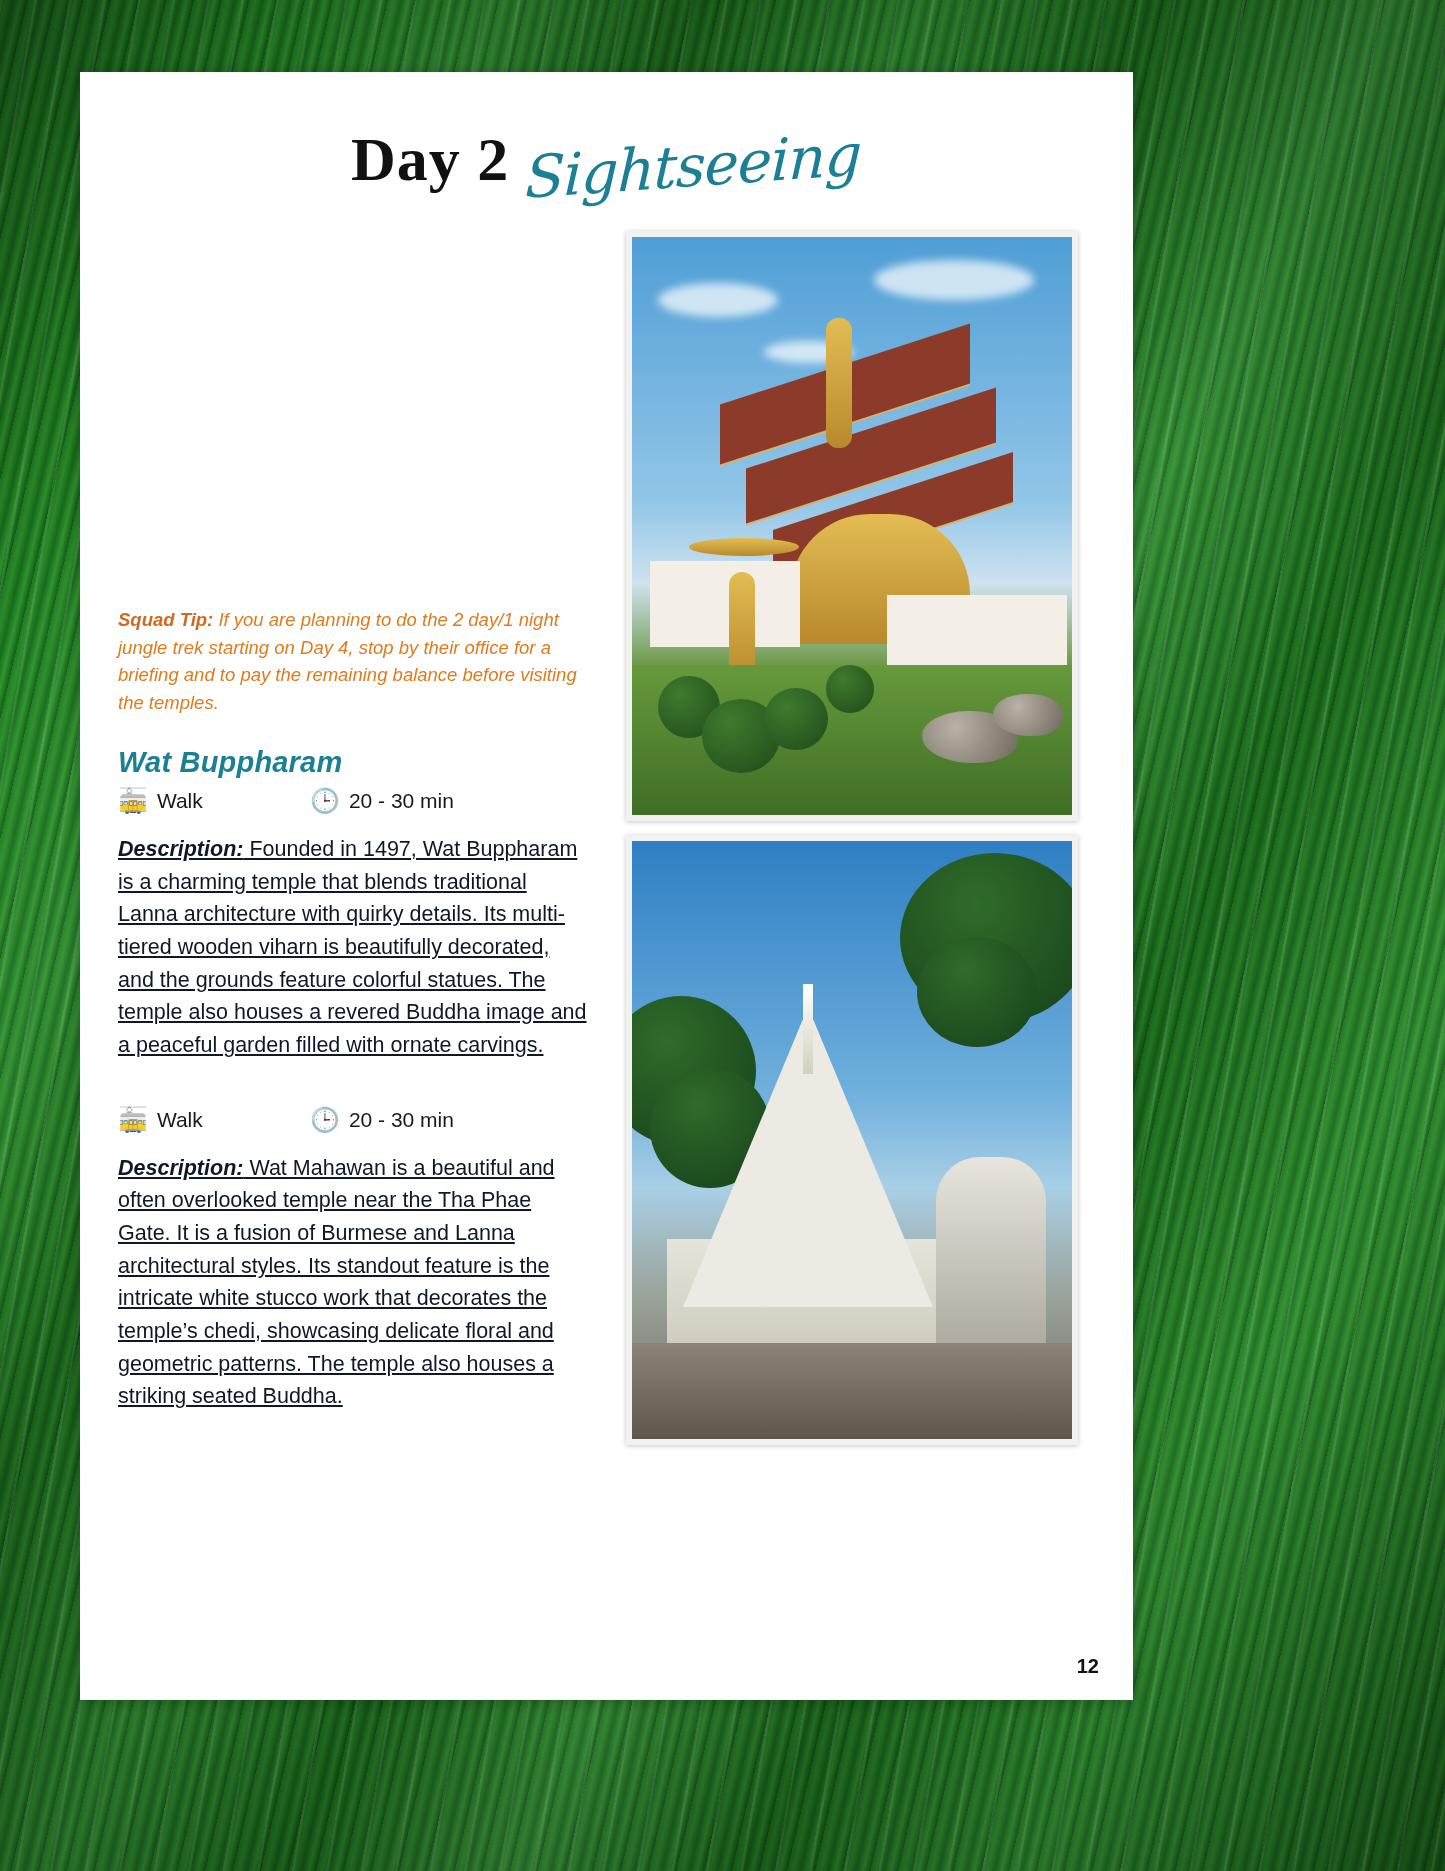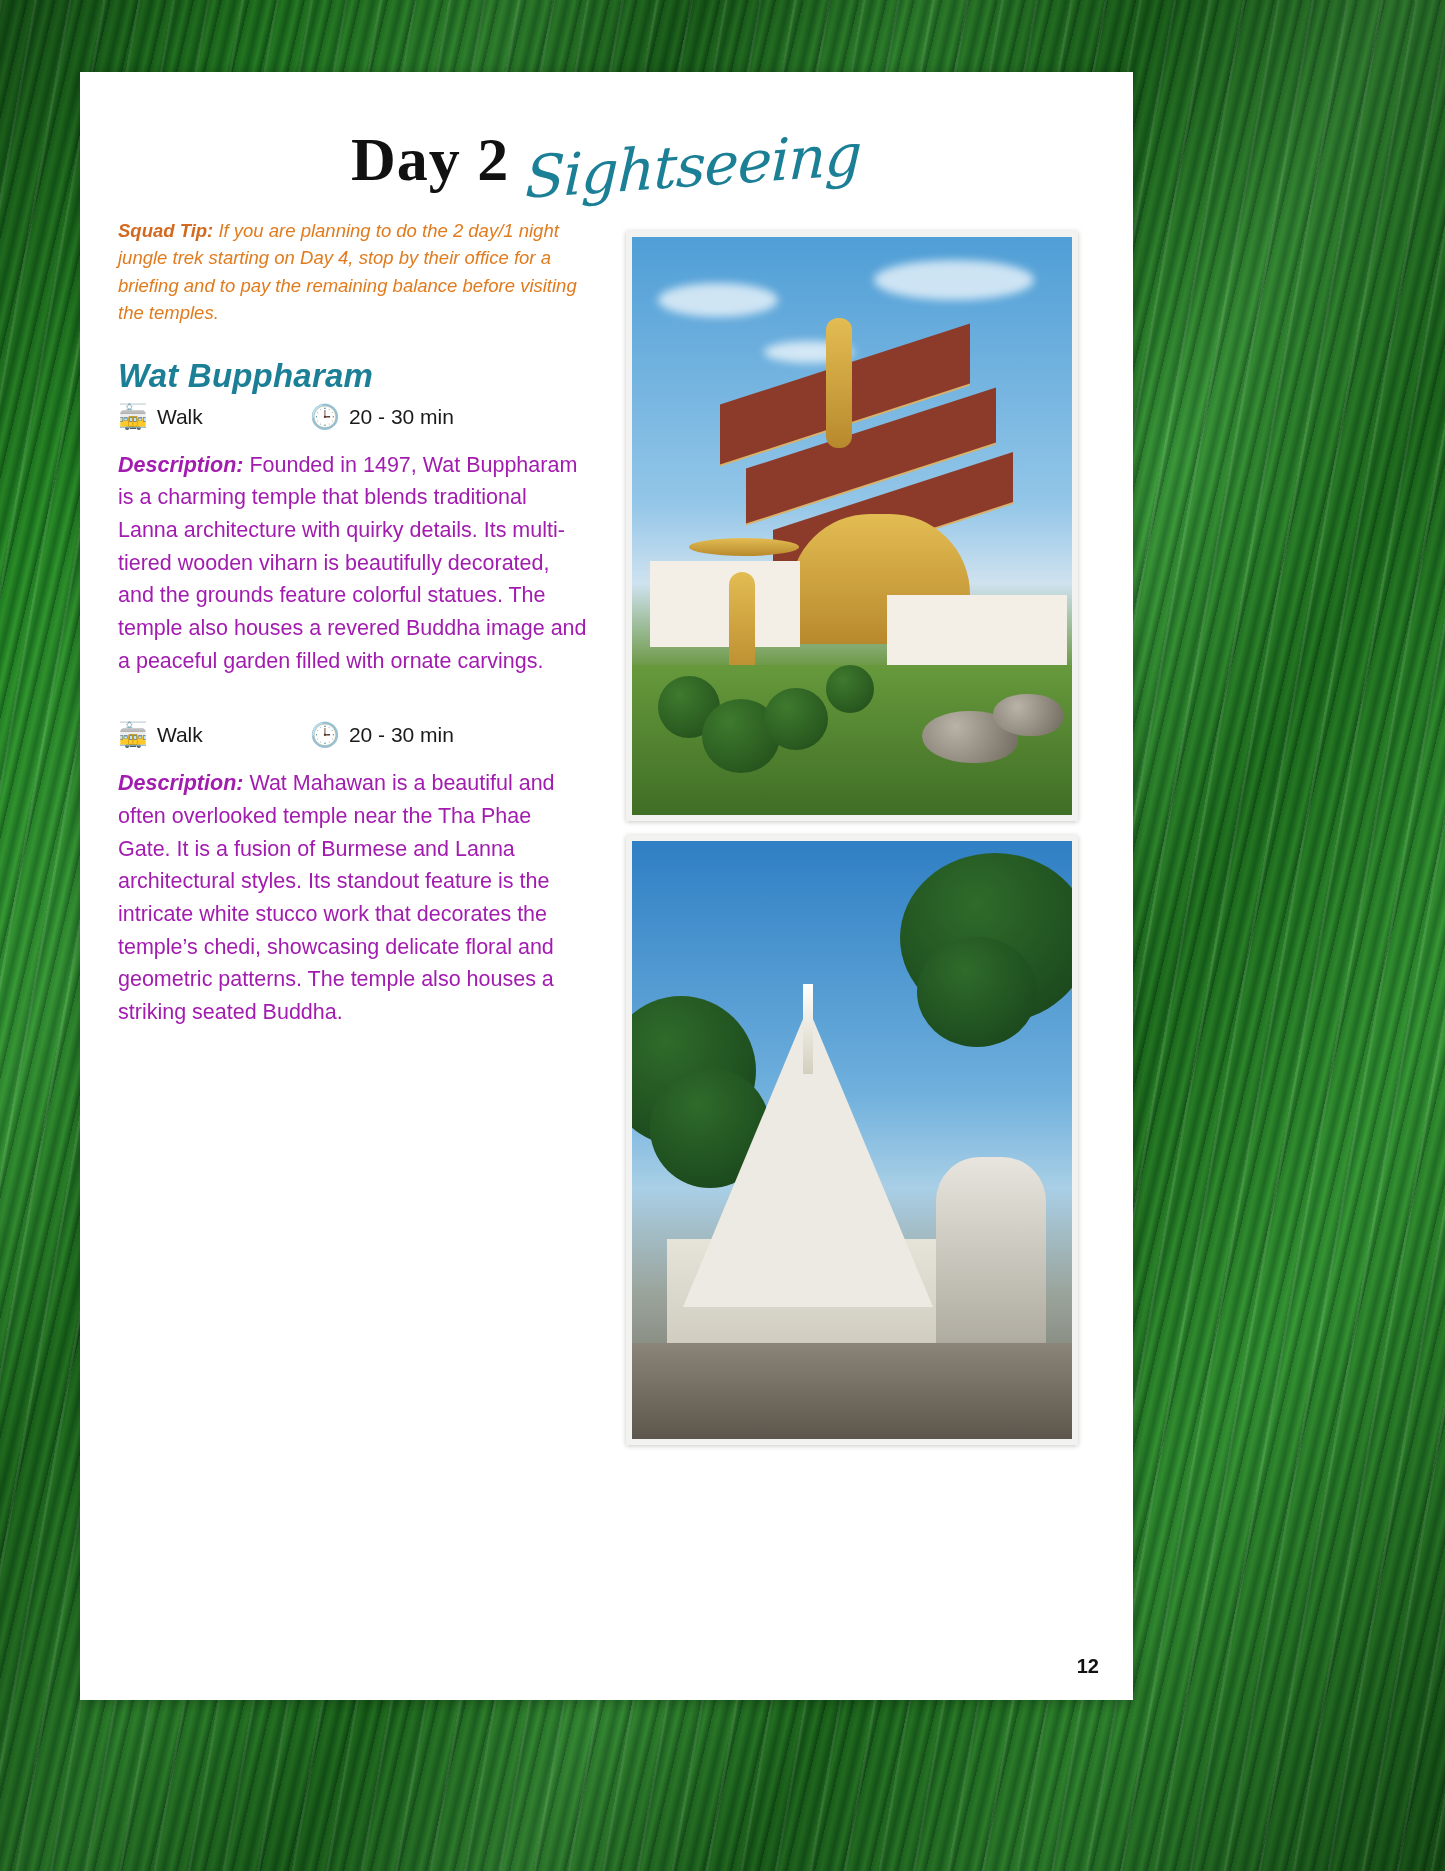"Squad Tip: If you are" .body-cols { align-items: none -> flex-end }
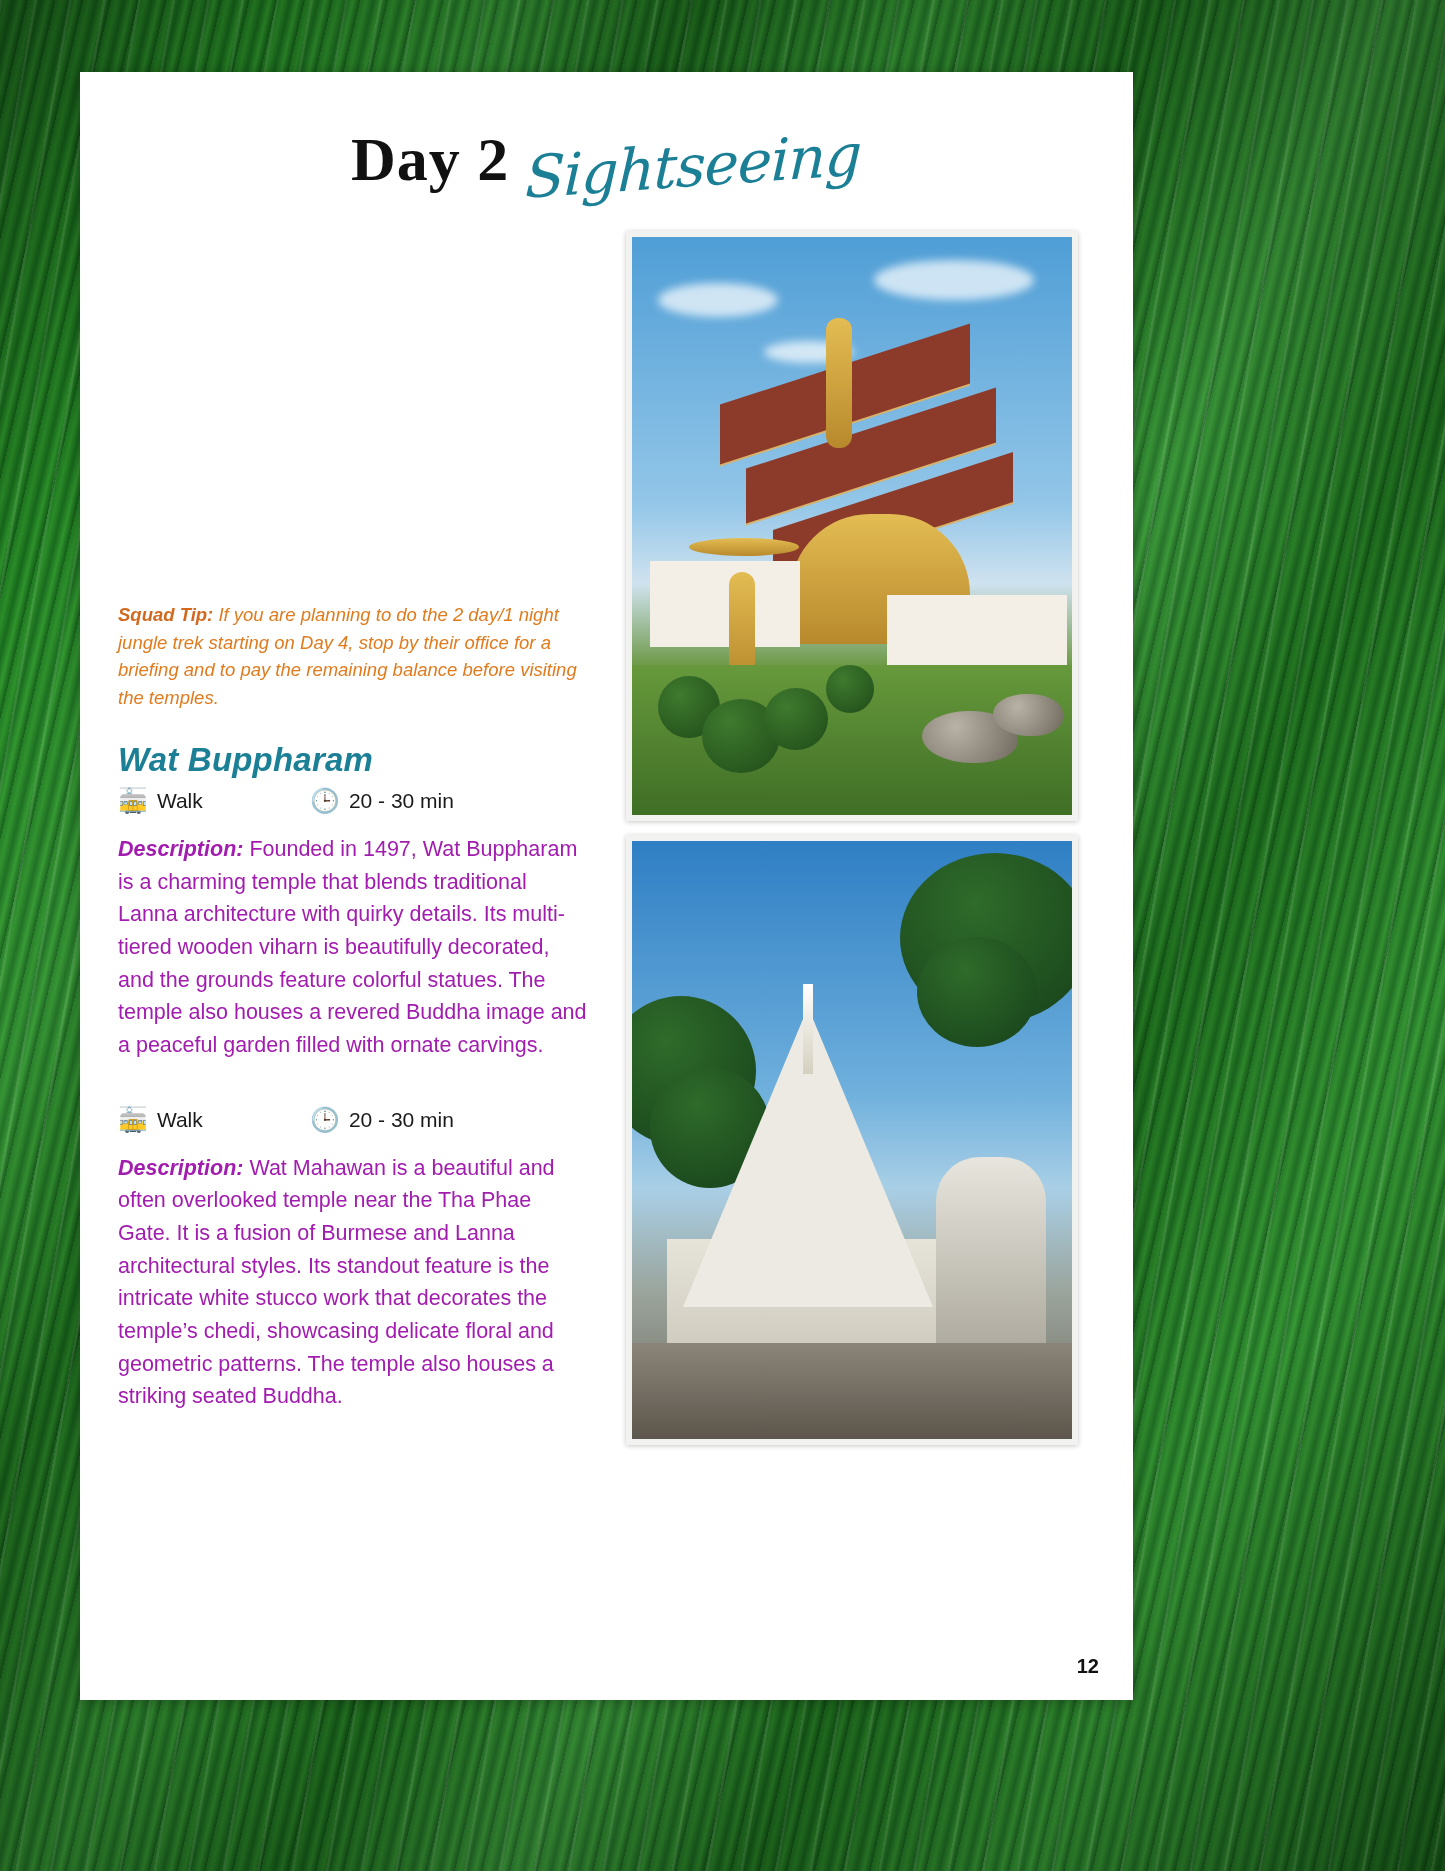"Wat Buppharam" .temple-name { font-size: 33px -> 29px }
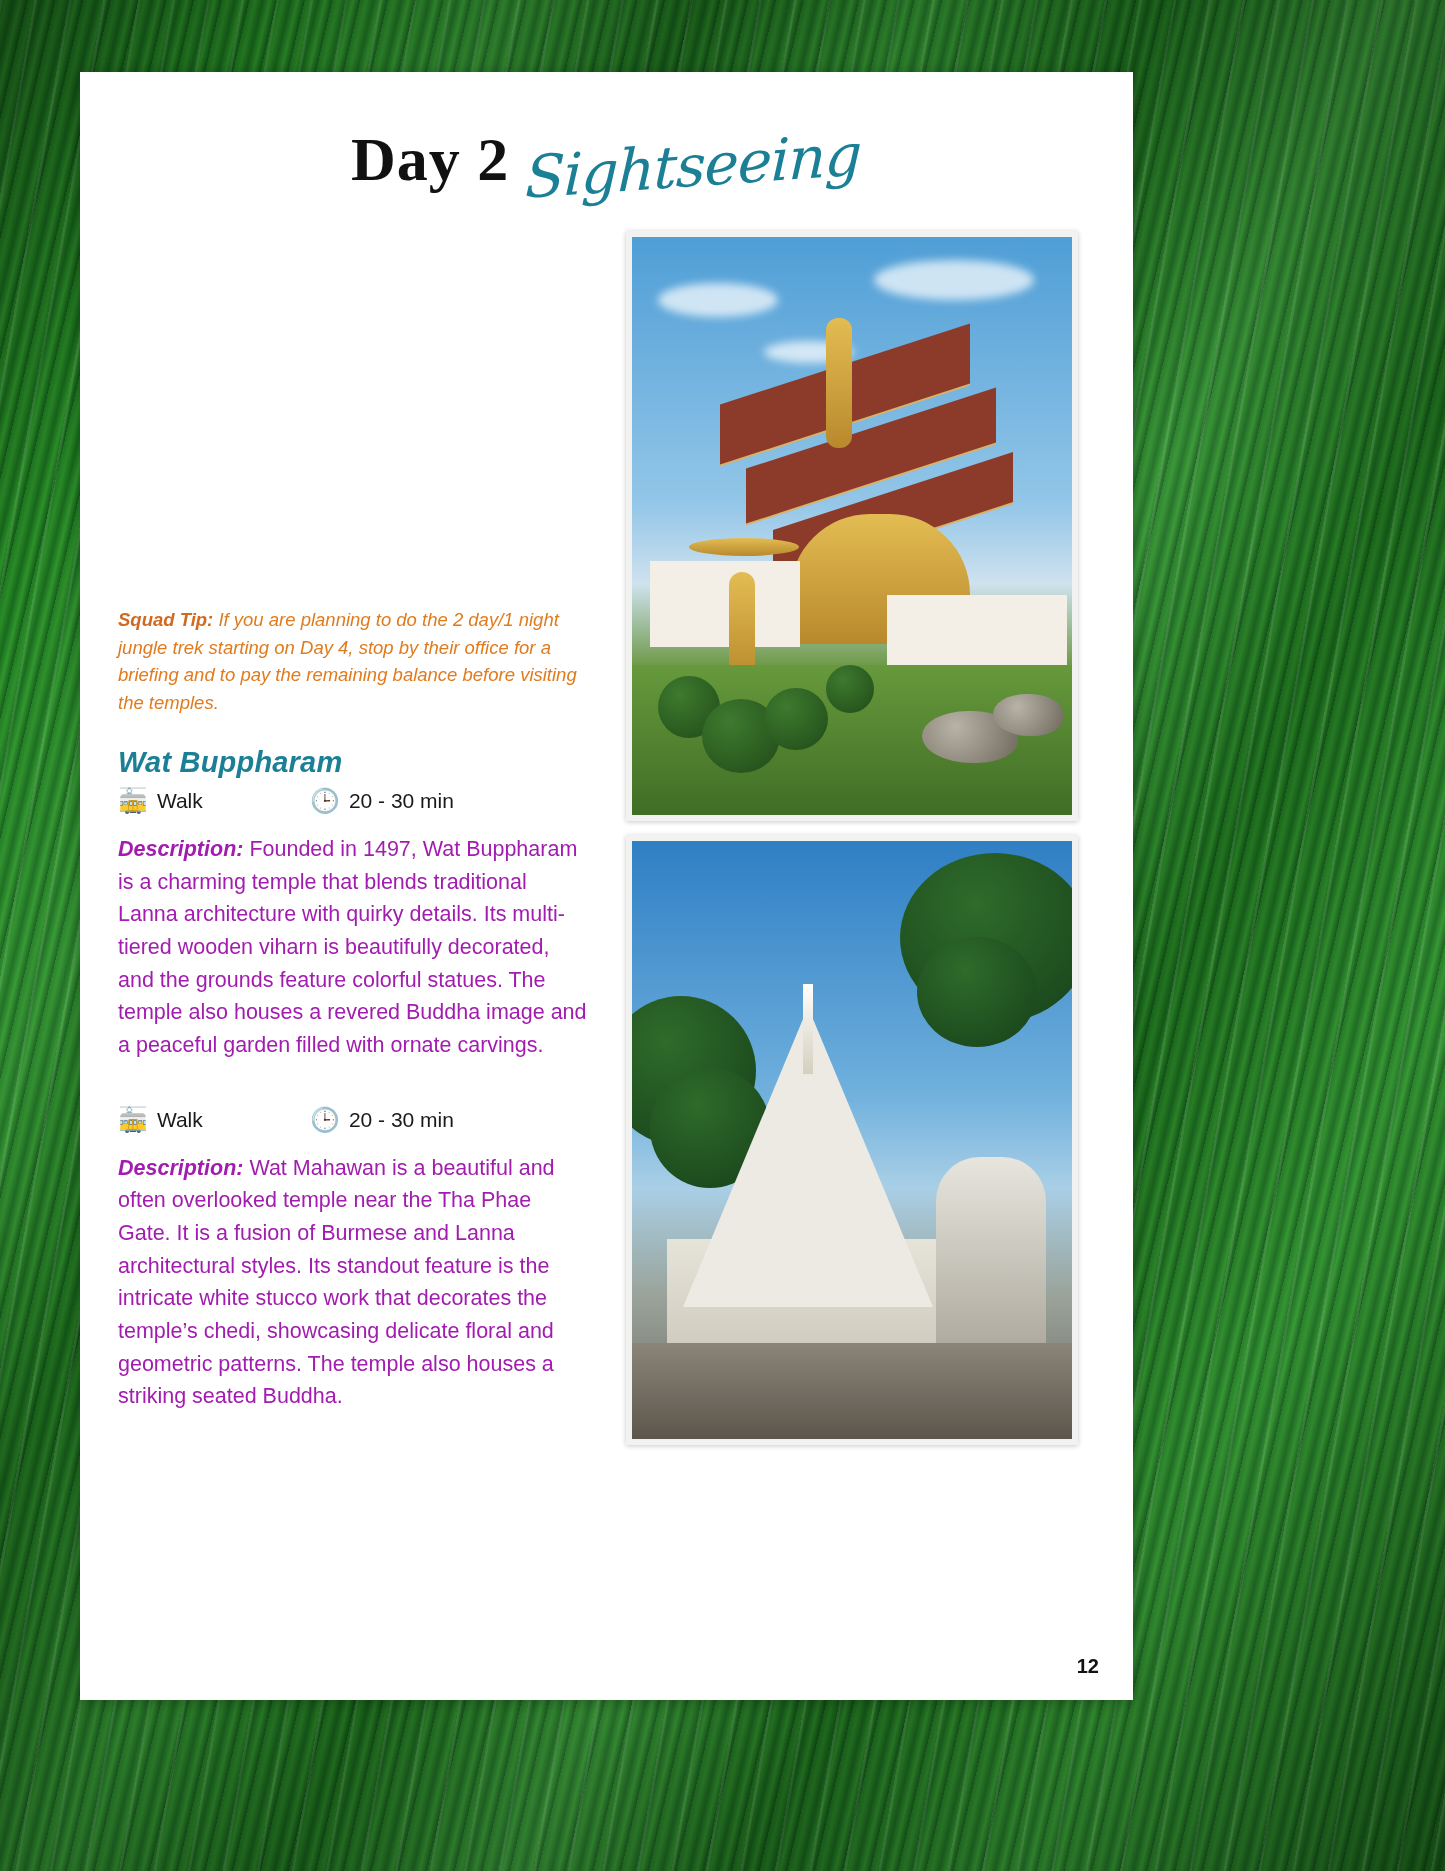"Description: Founded in 1497, Wat" .desc { color: #a21caf -> #0f172a; text-decoration: none -> underline }
